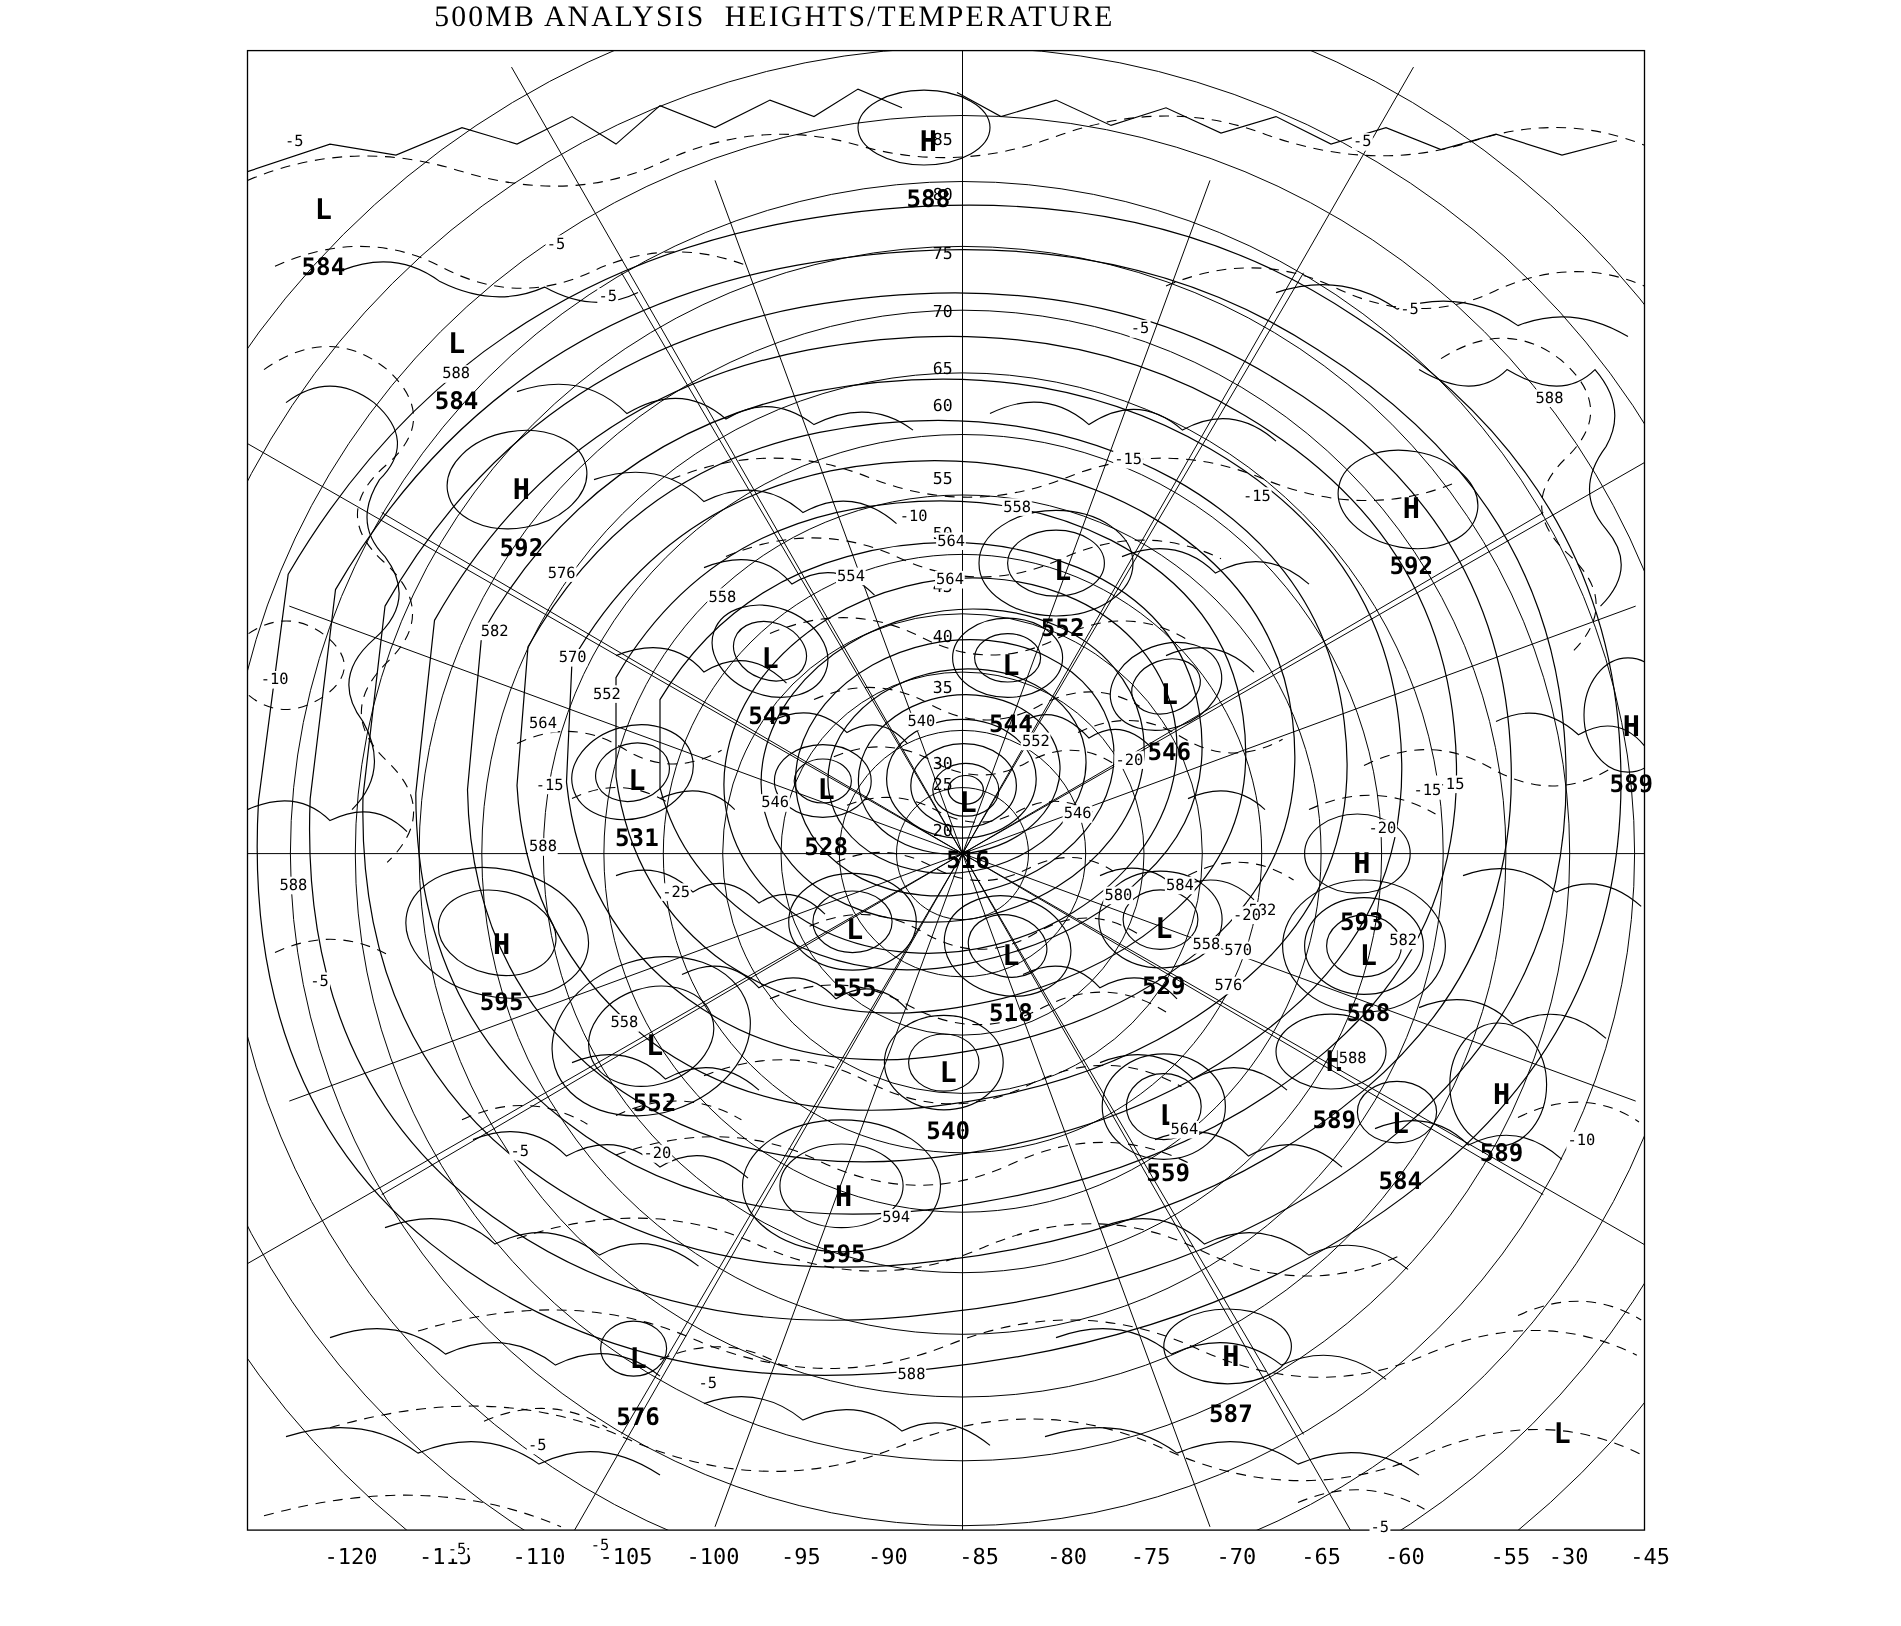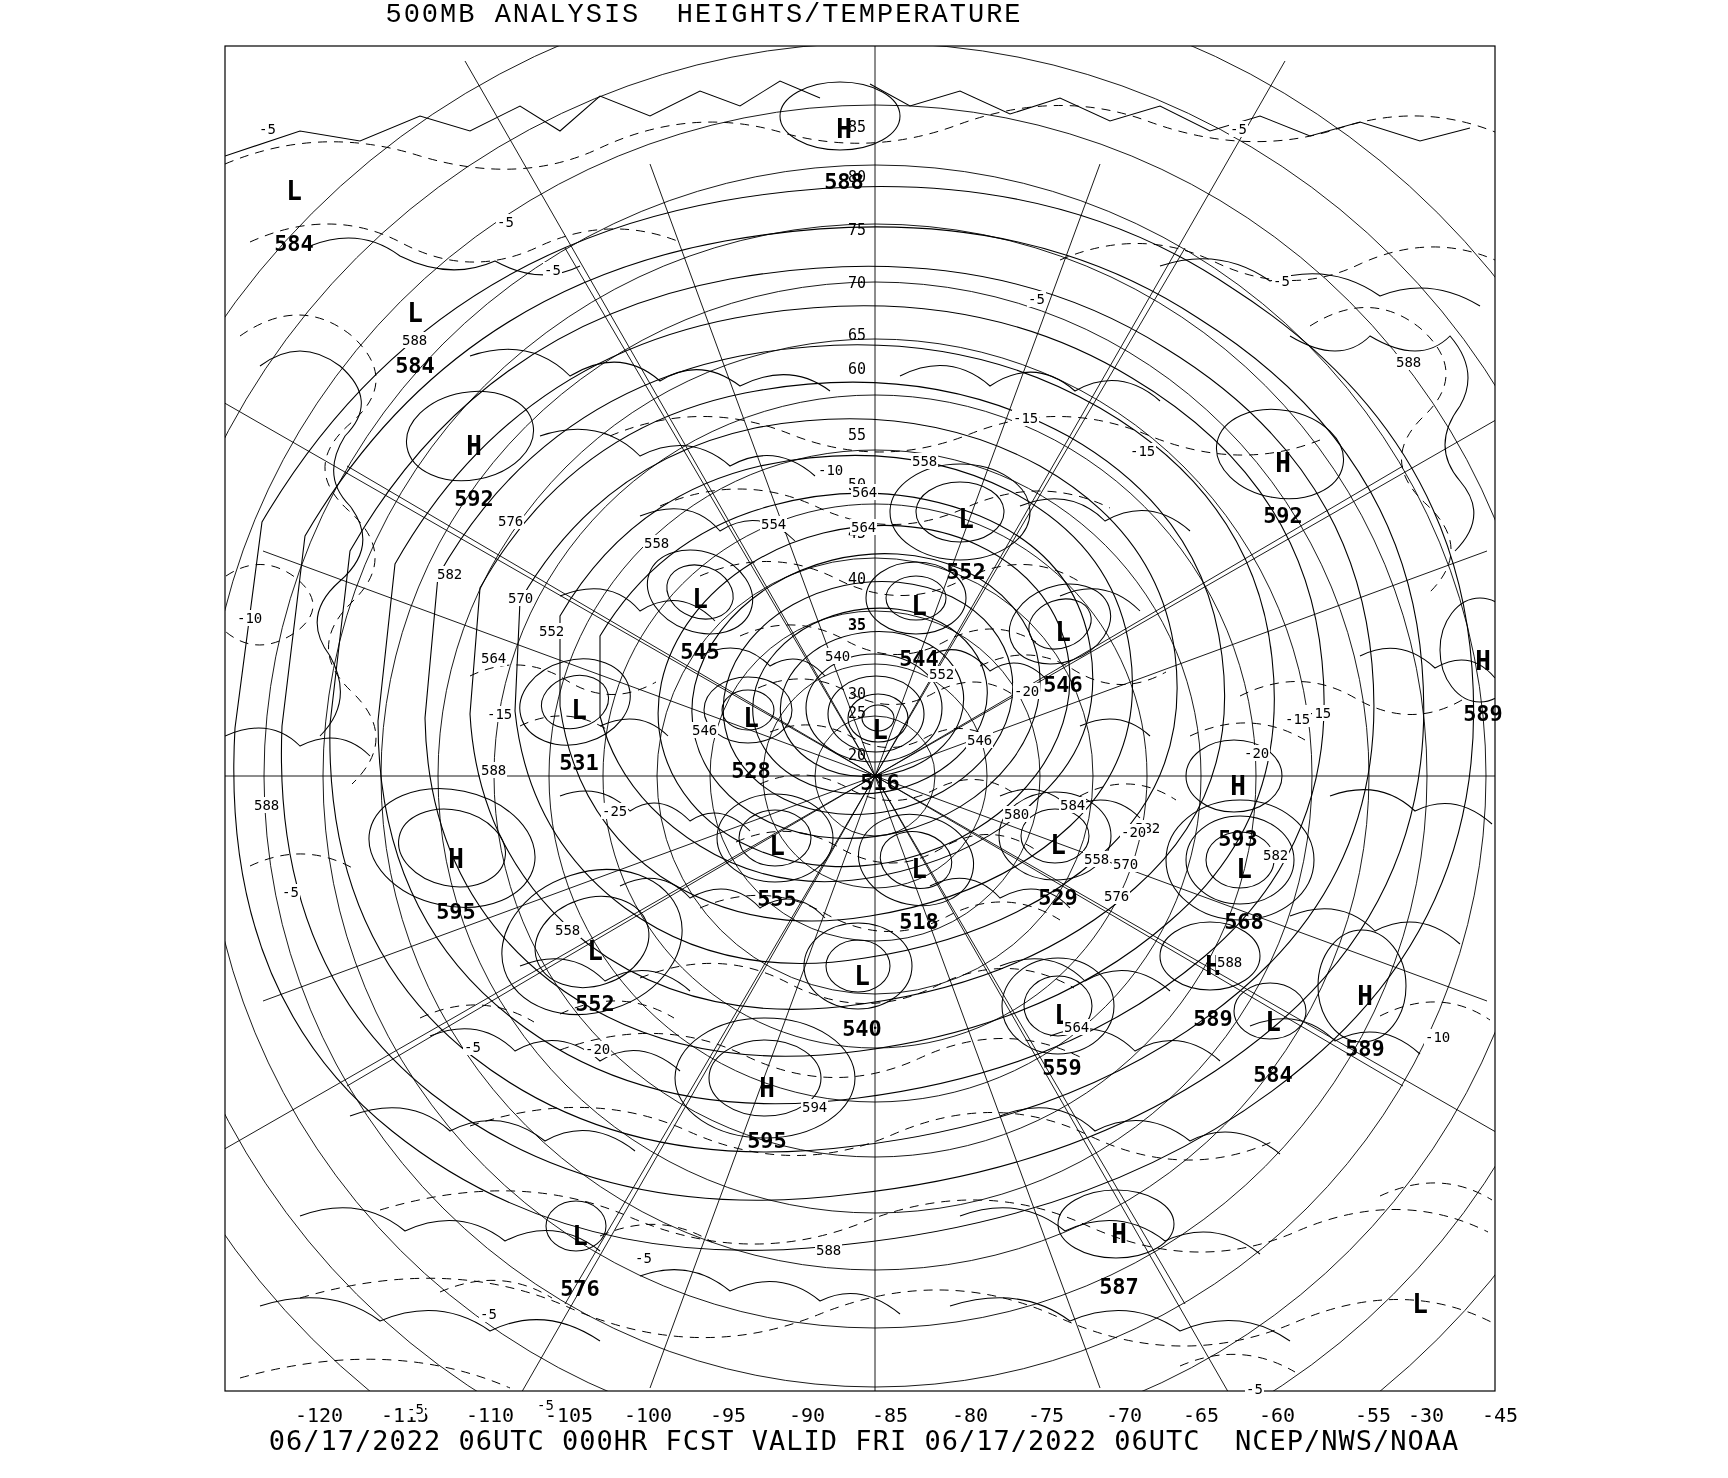"500MB ANALYSIS HEIGHTS/TEMPERATURE" #title { font-family: Liberation Mono, monospace -> Liberation Serif, serif }
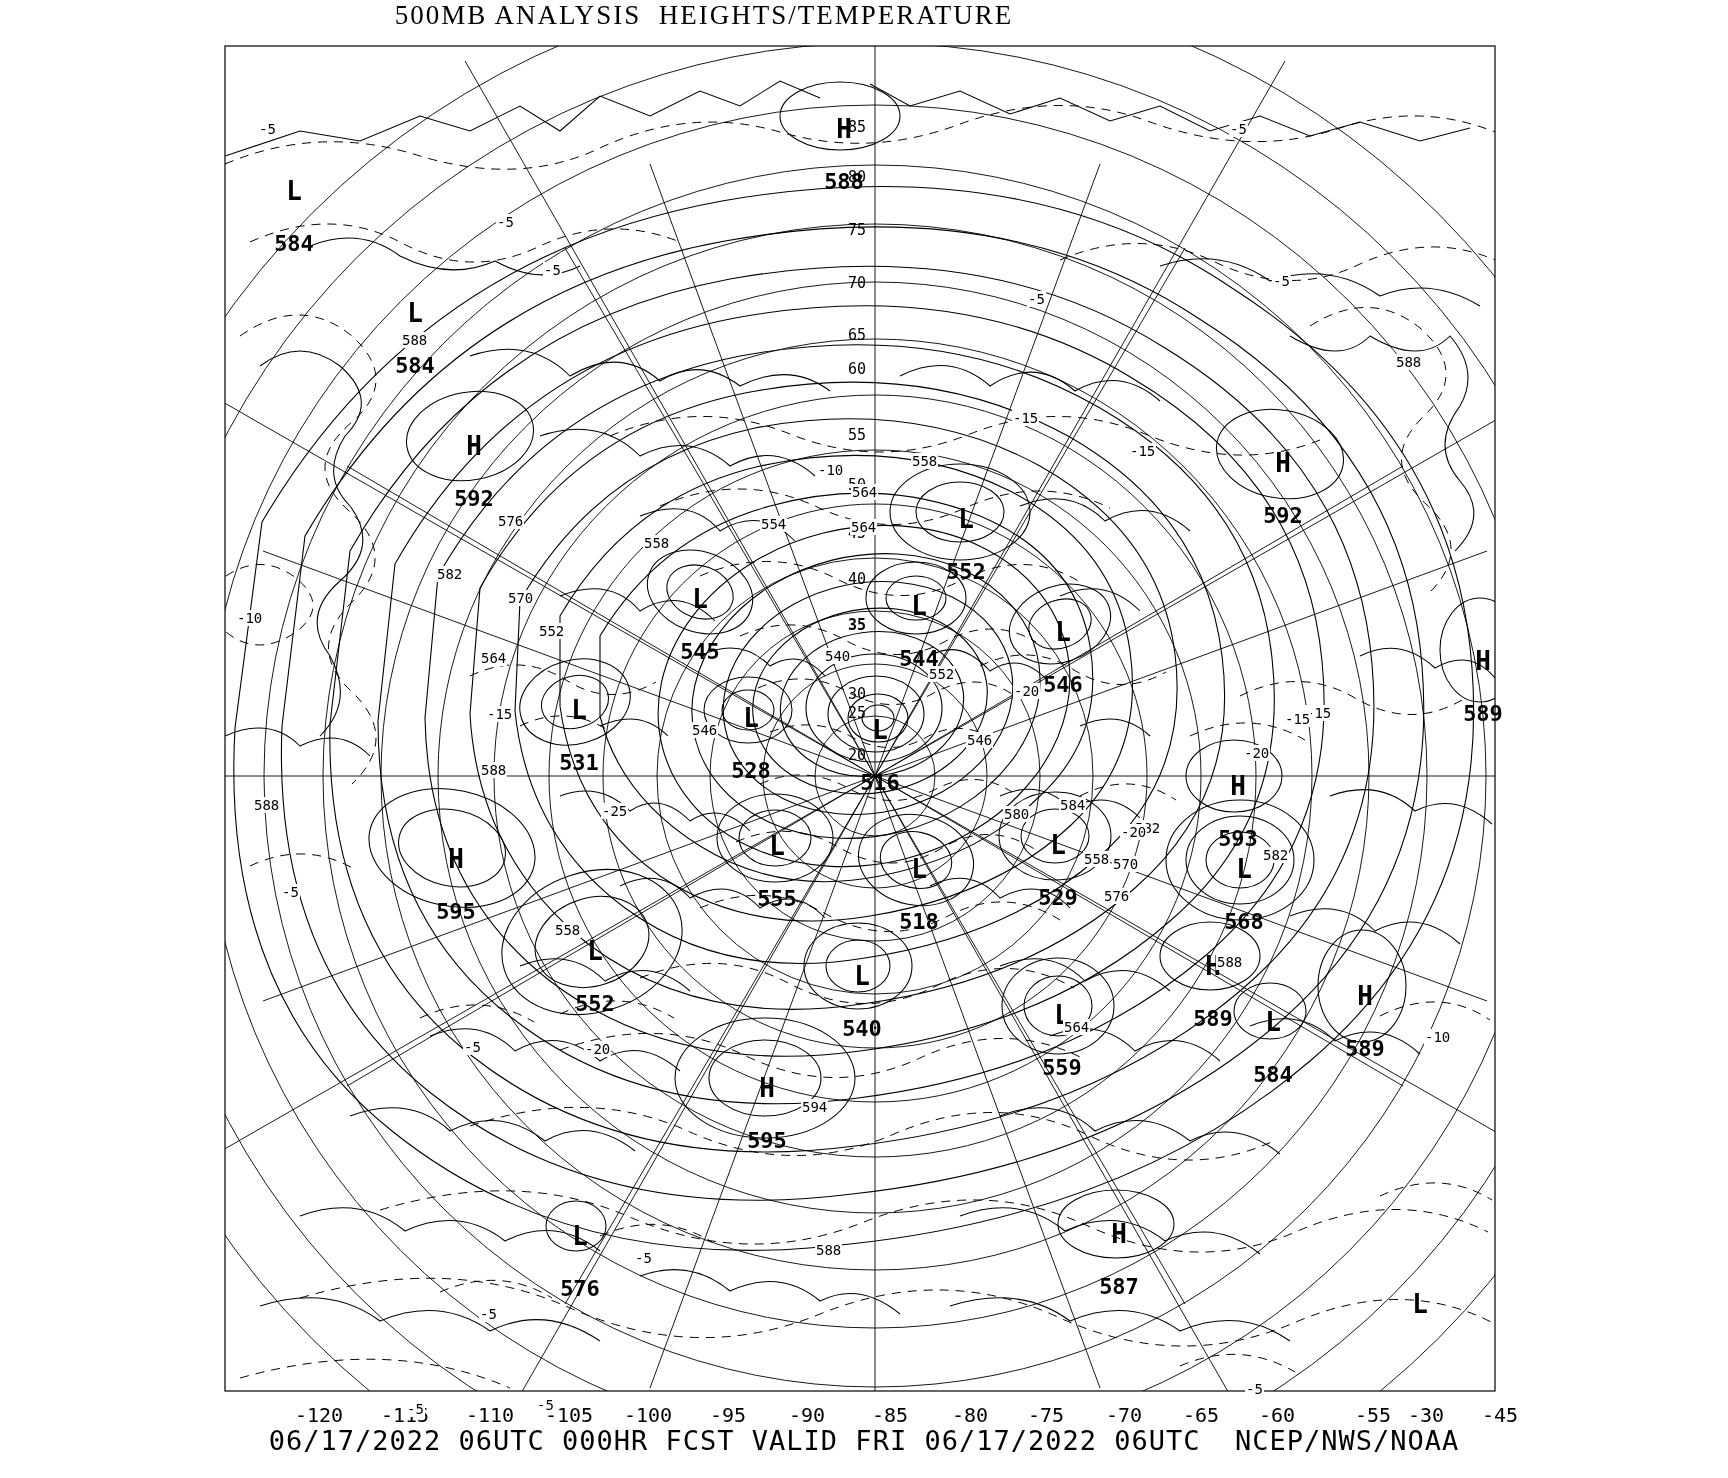"35" div.lat-label { font-weight: bold -> none }
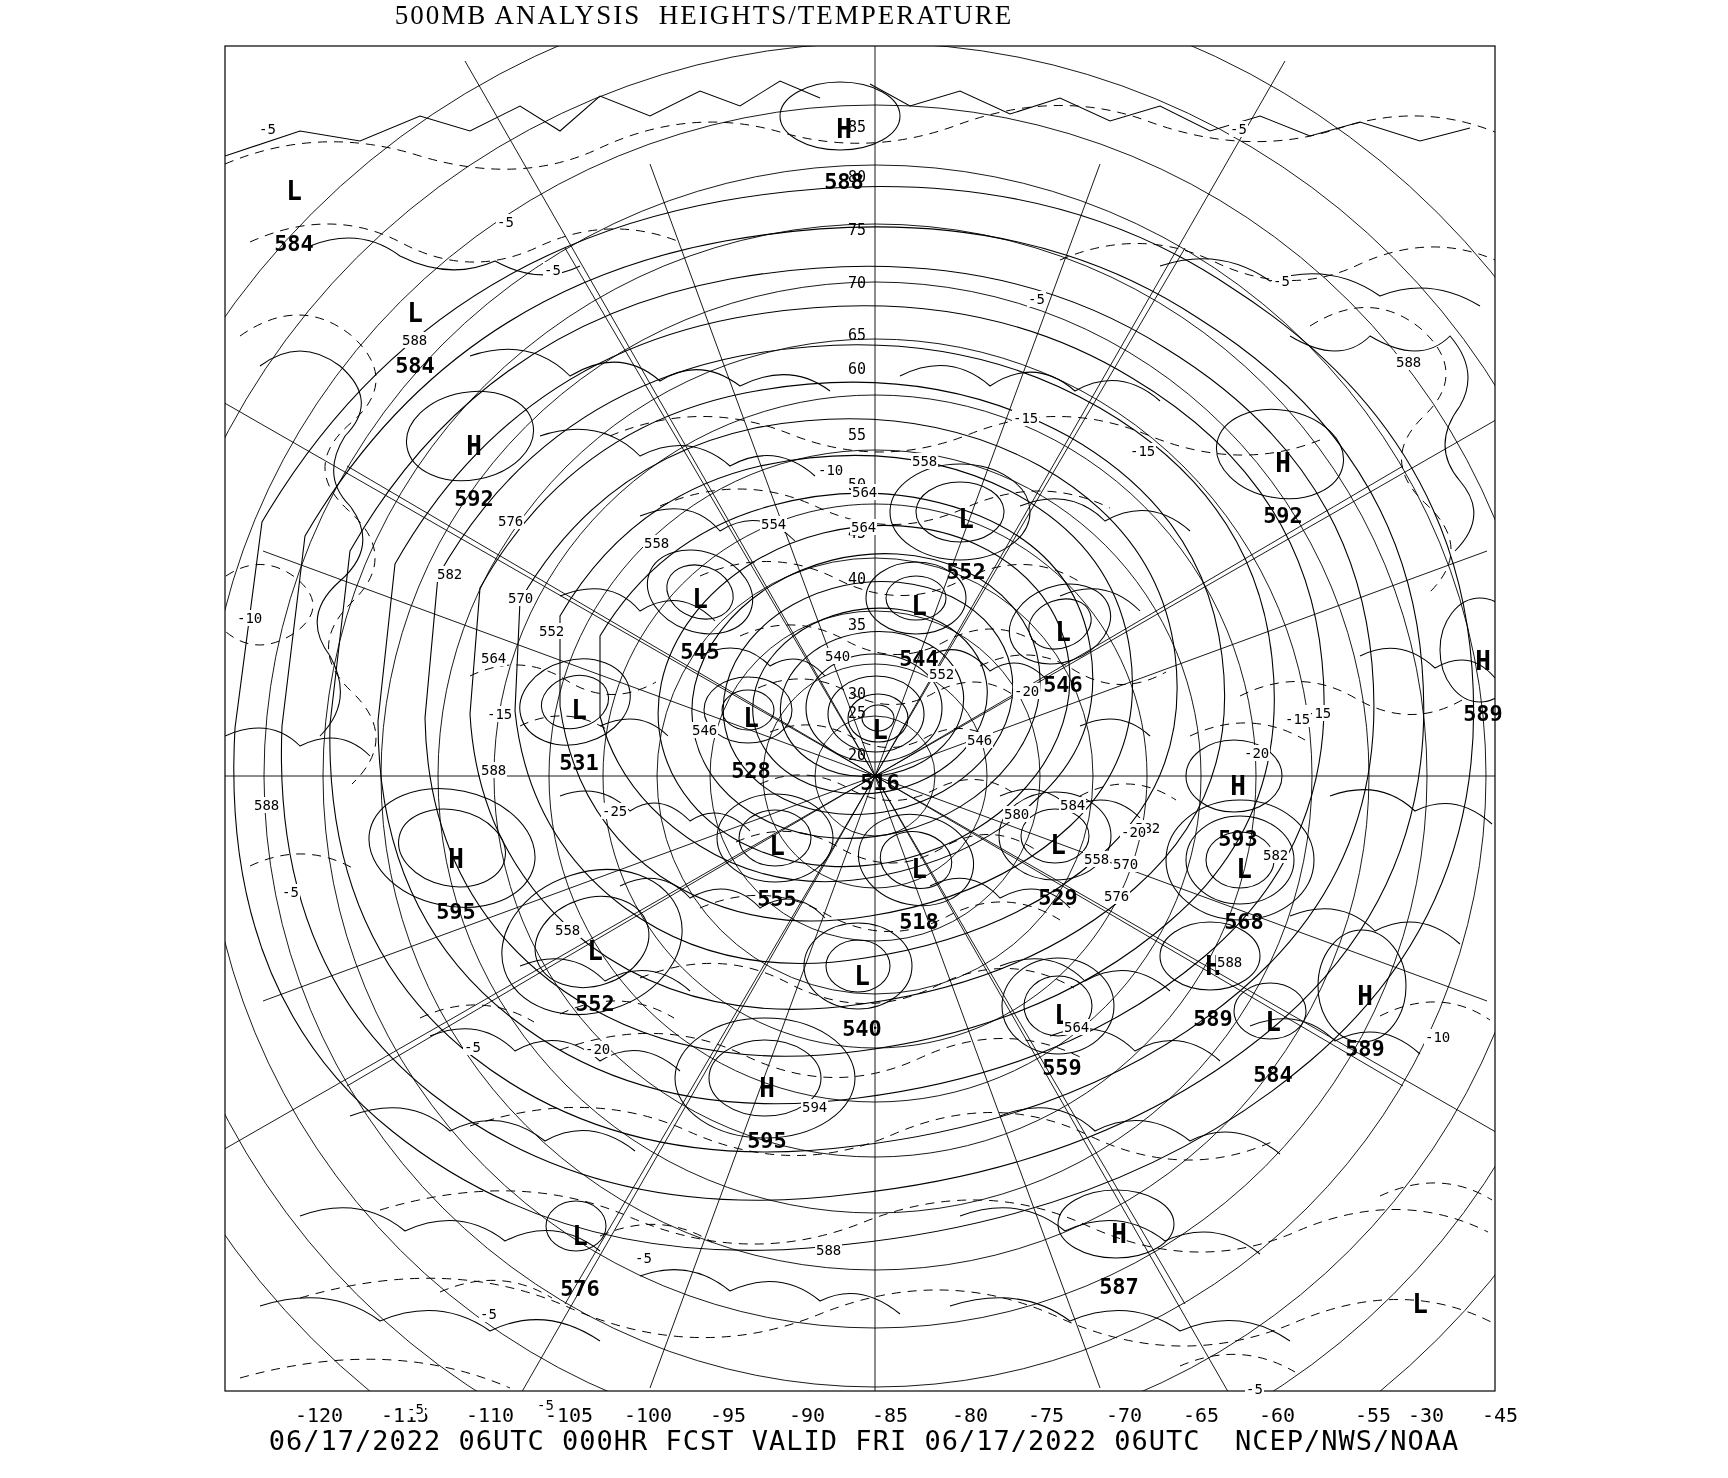"06/17/2022 06UTC 000HR FCST VALID" div { html: <div>06/17/2022 06UTC 000HR FCST VALID FRI 06/17/2022 06UTC NCEP/NWS/NOAA</div> -> none }
